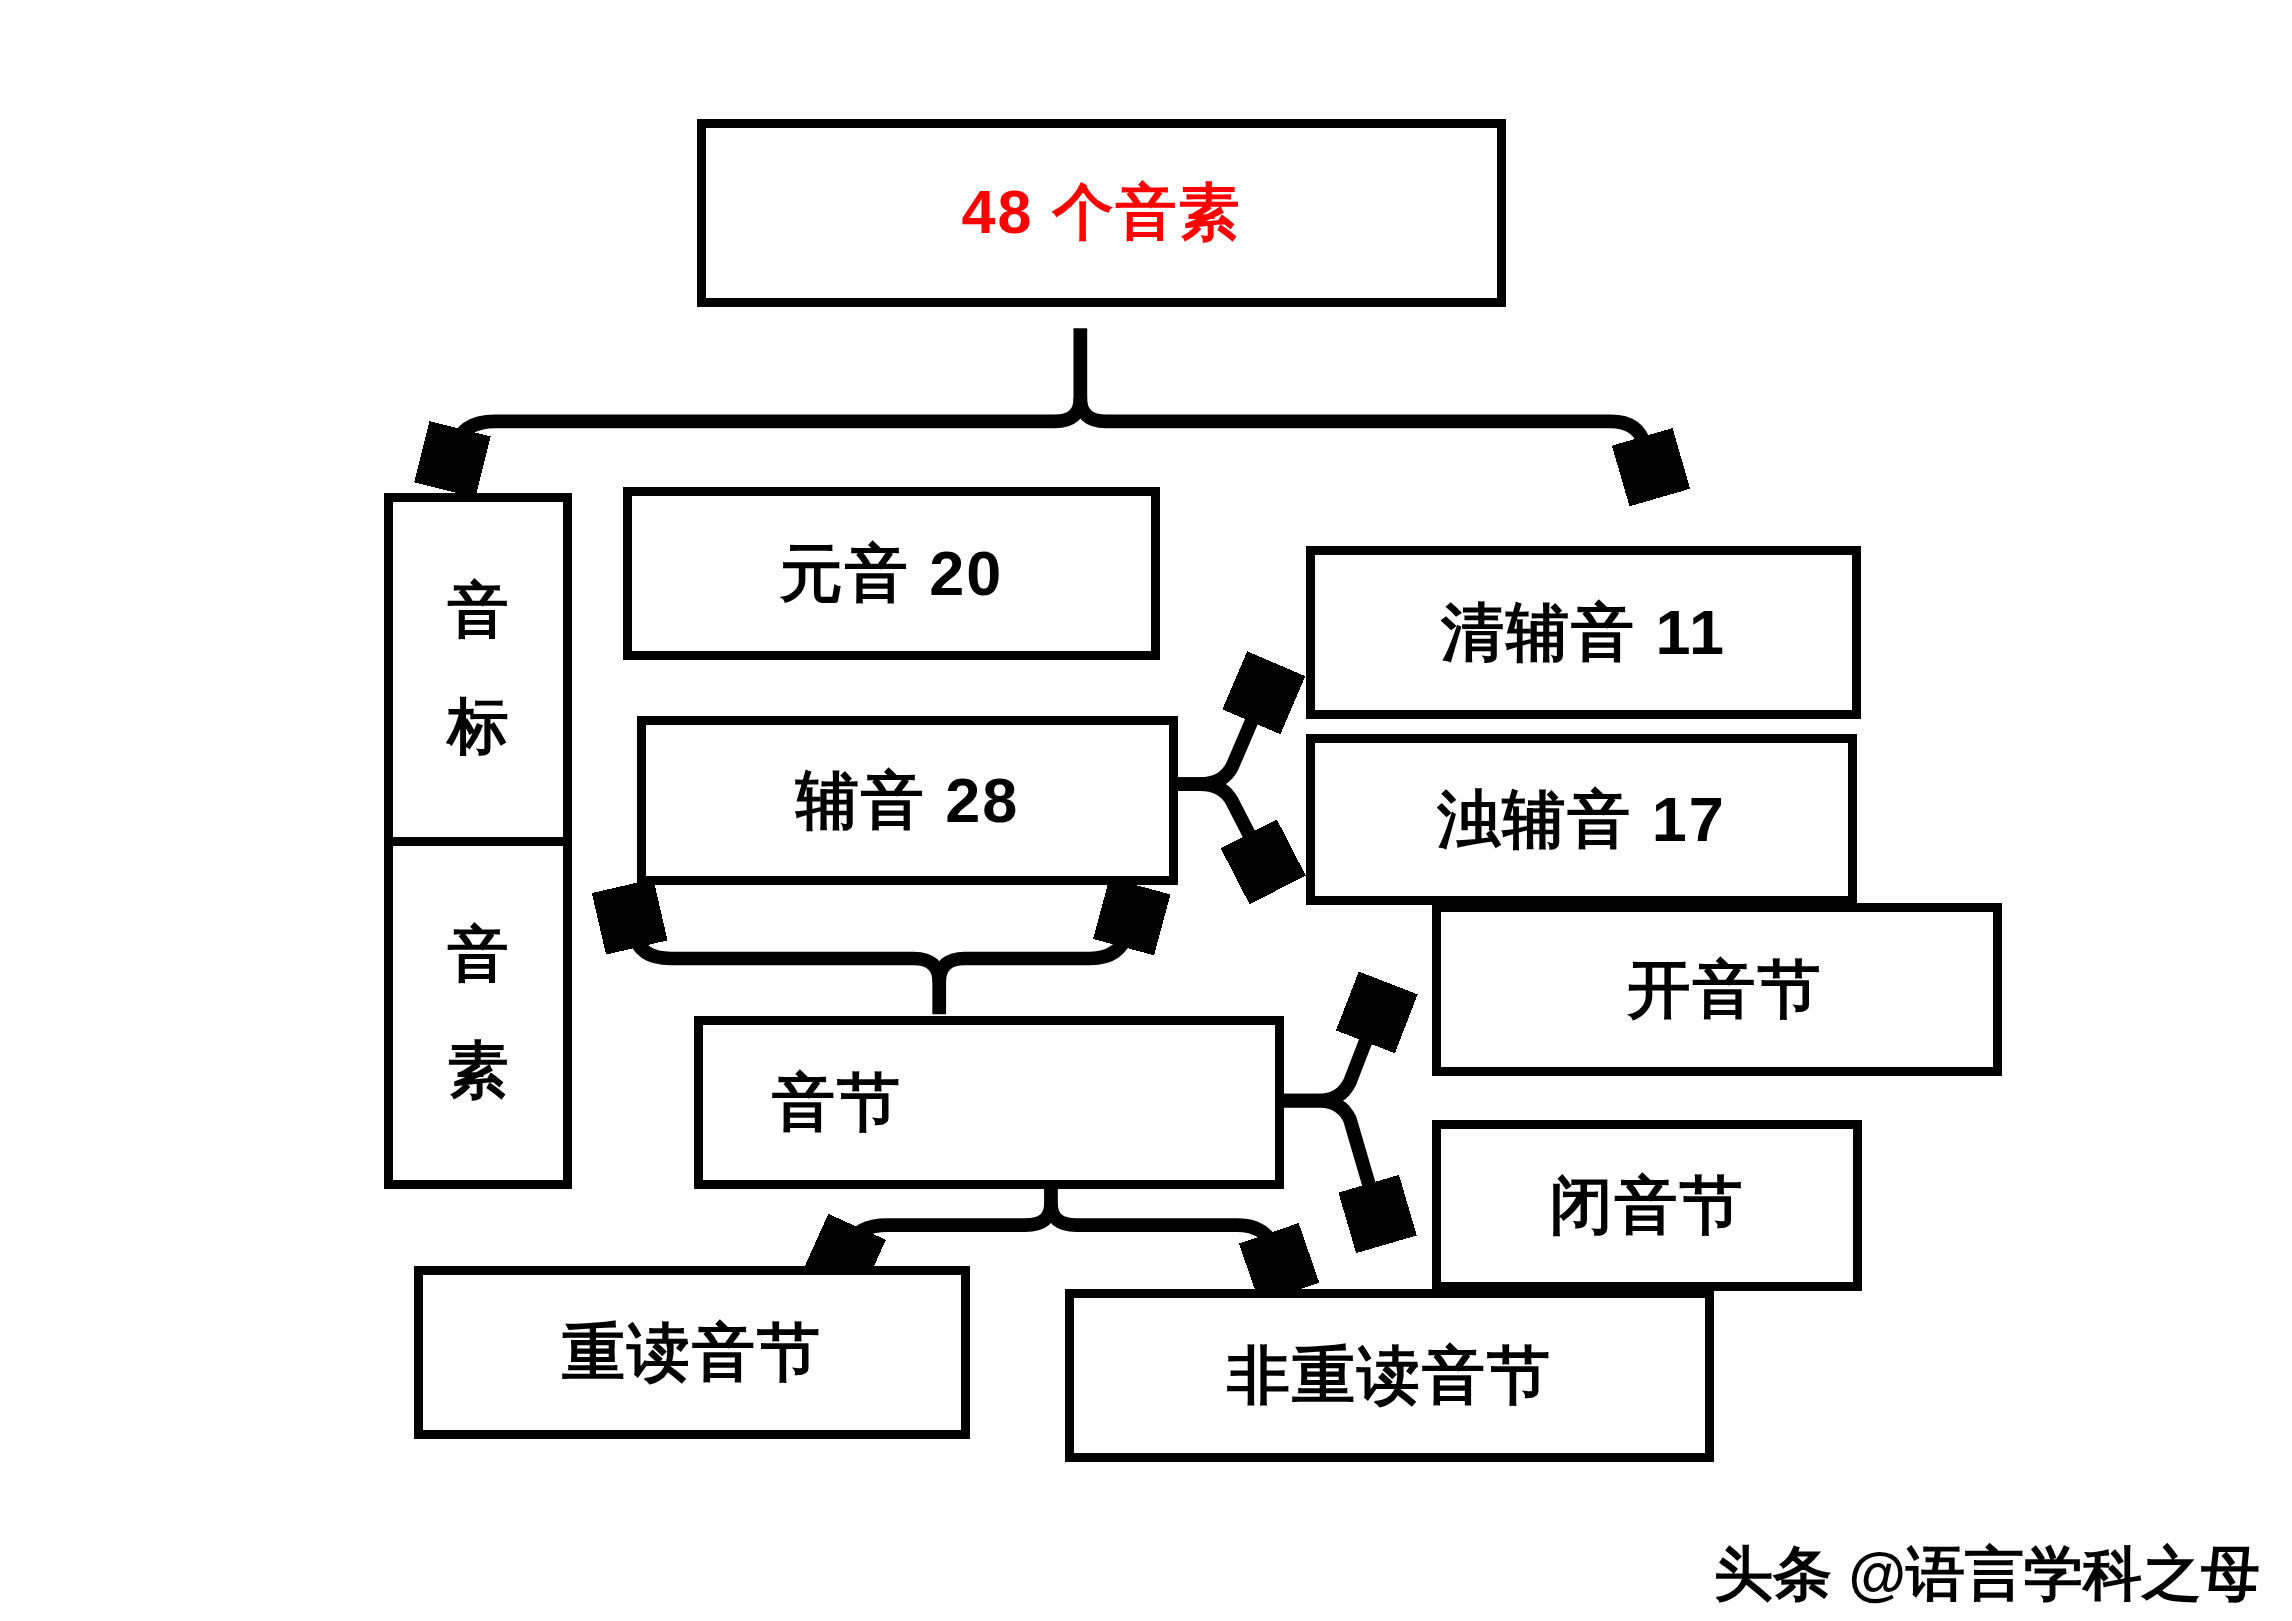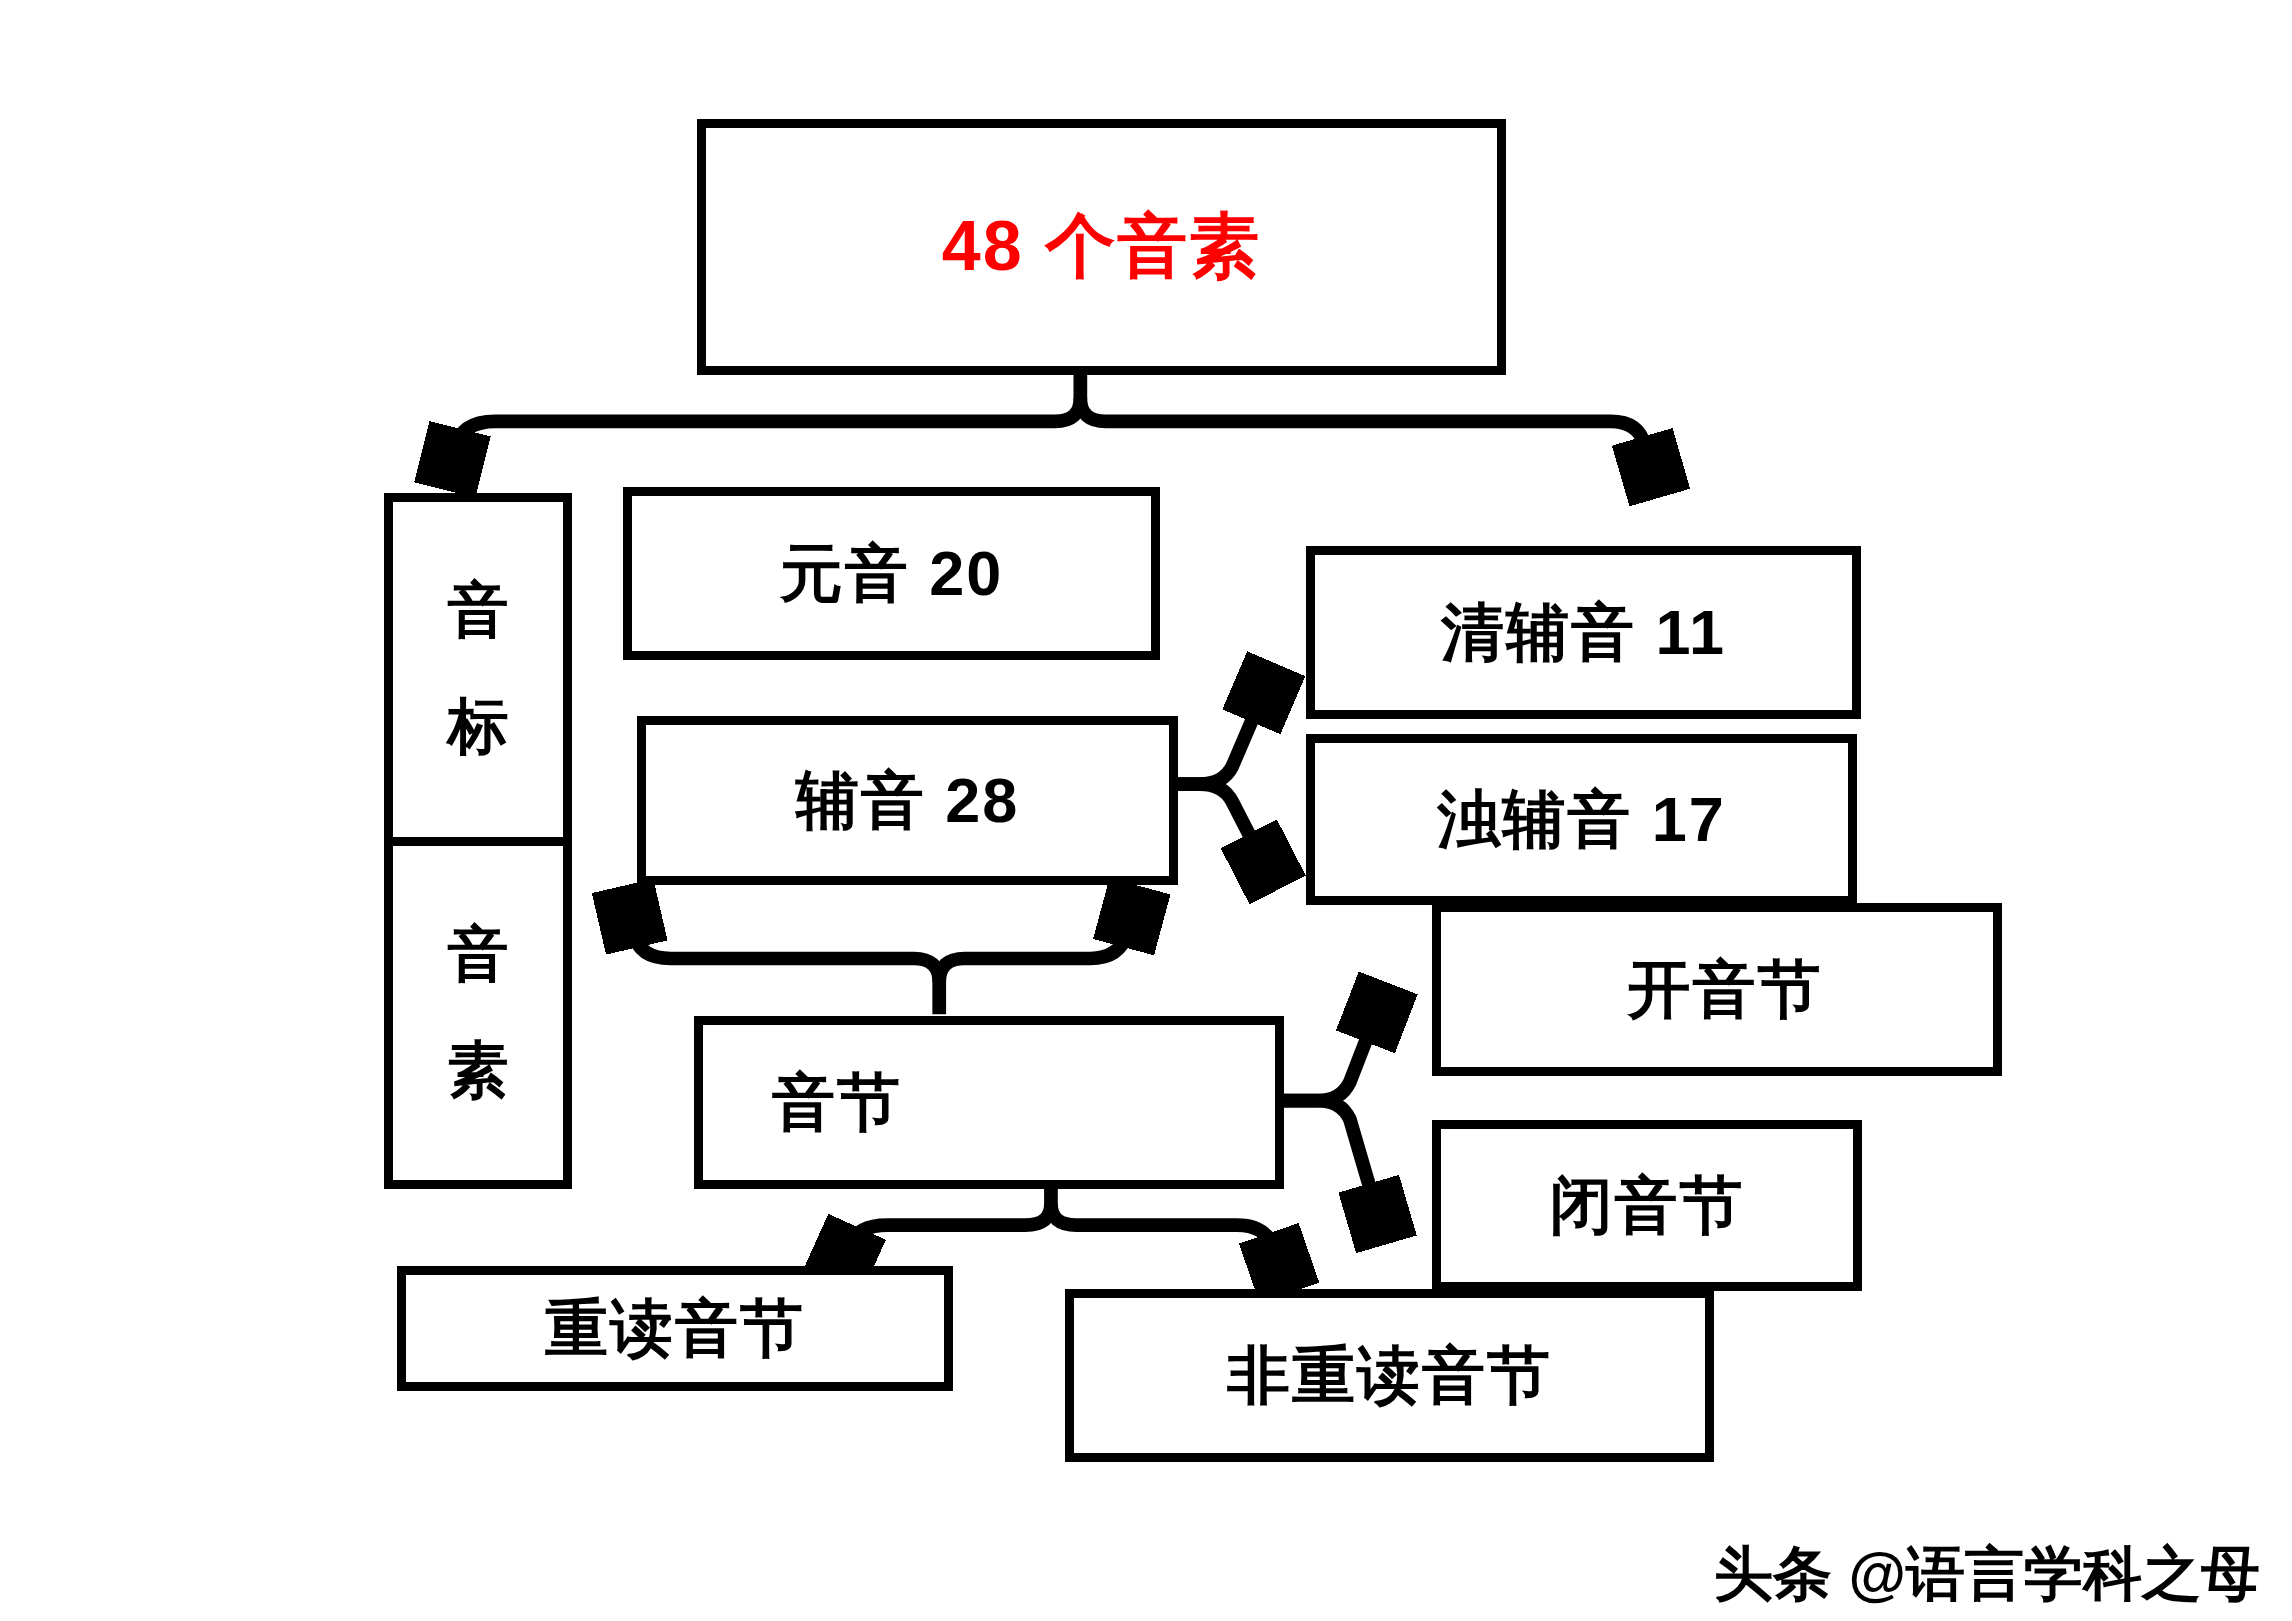"48 个音素" .title-box { font-size: 70px -> 61px; height: 256px -> 188px }
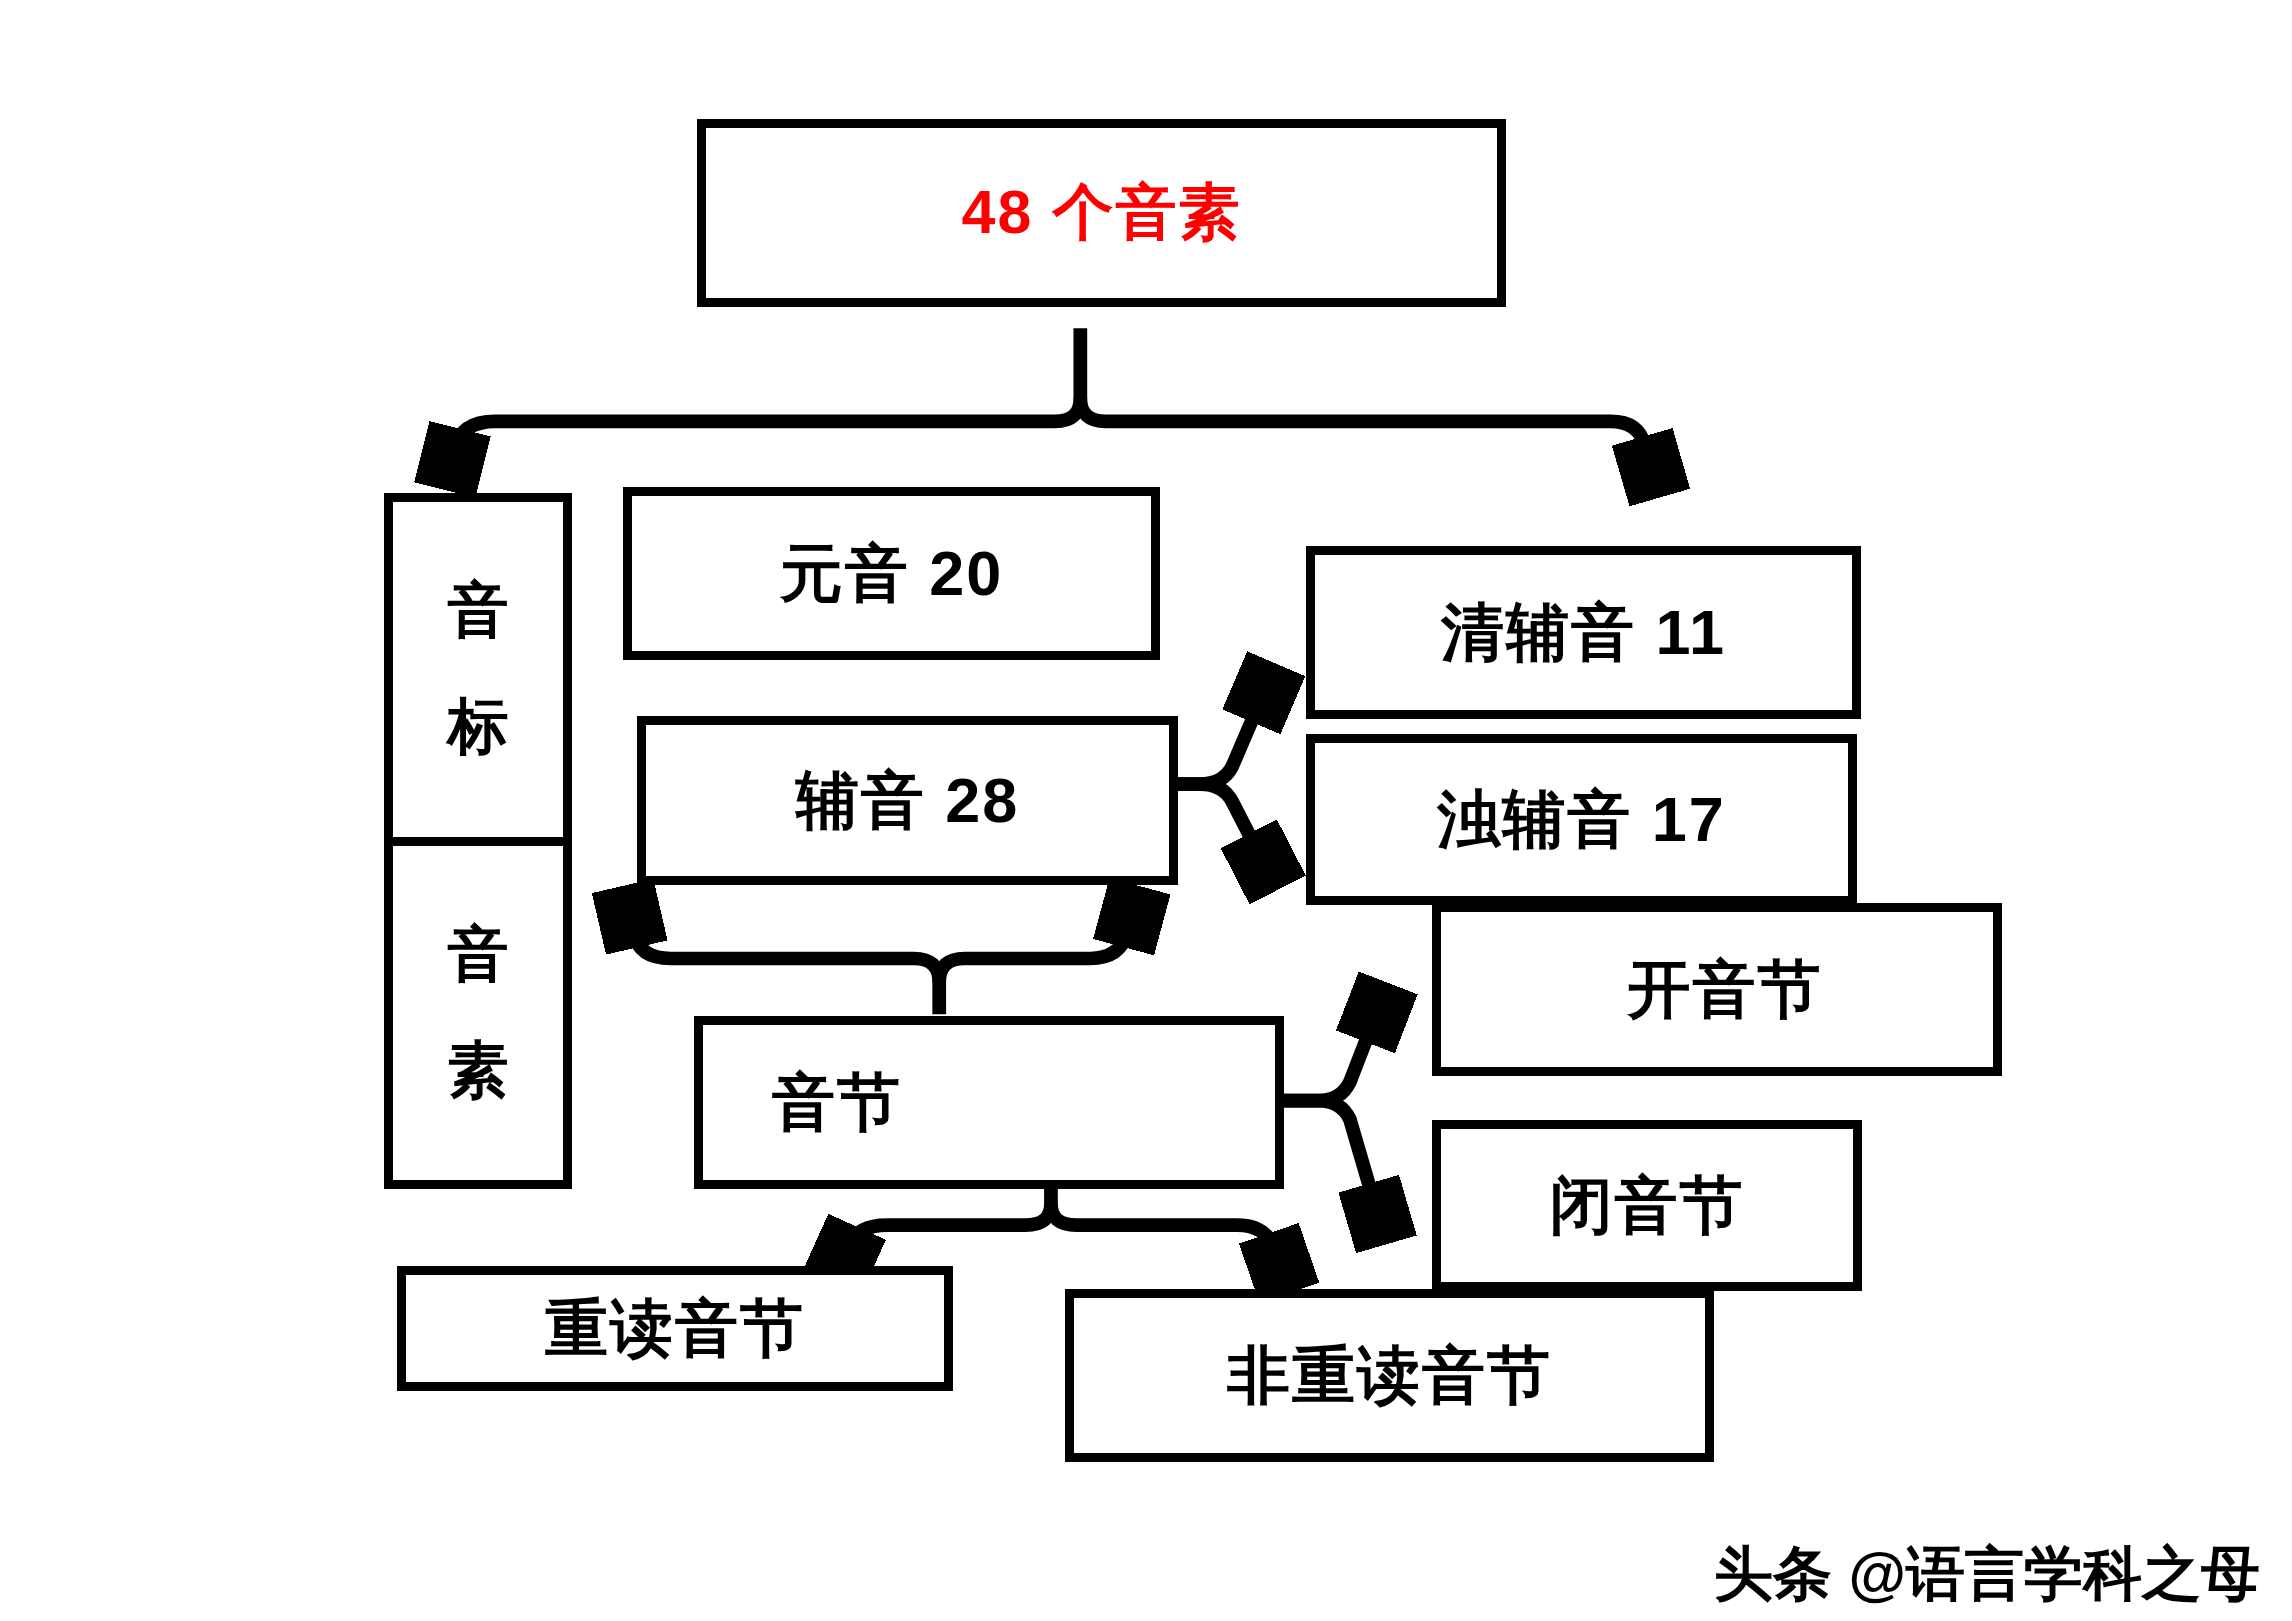"重读音节" .stressed-box { height: 125px -> 173px; left: 397px -> 414px }
